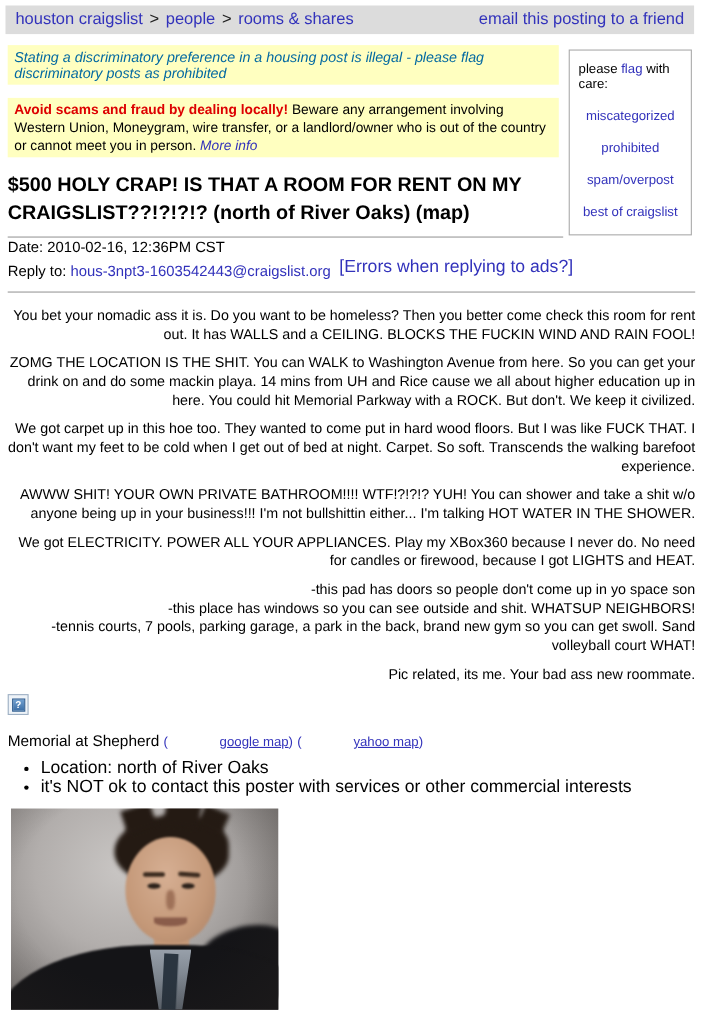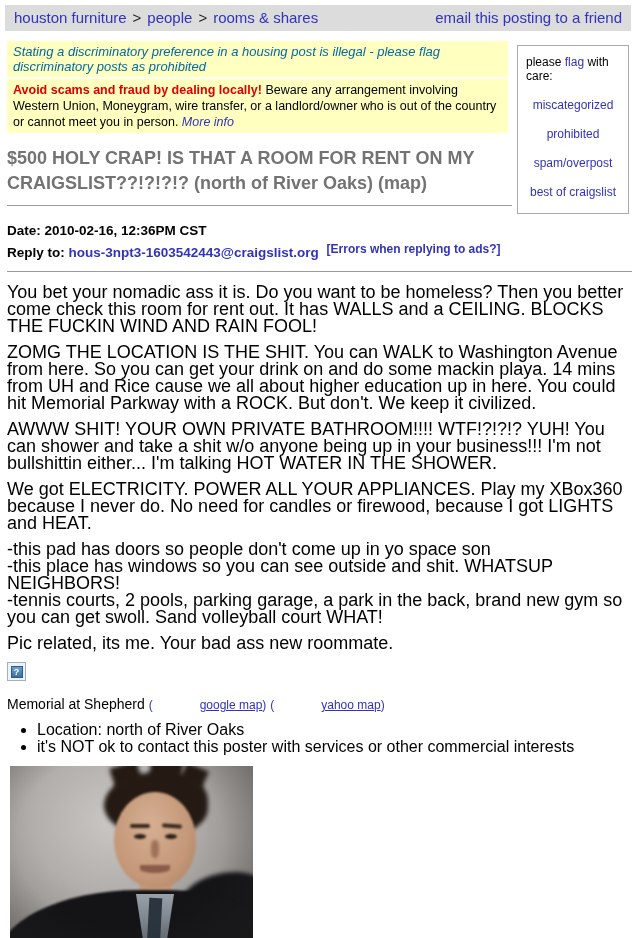"houston furniture" a { text: furniture -> craigslist }
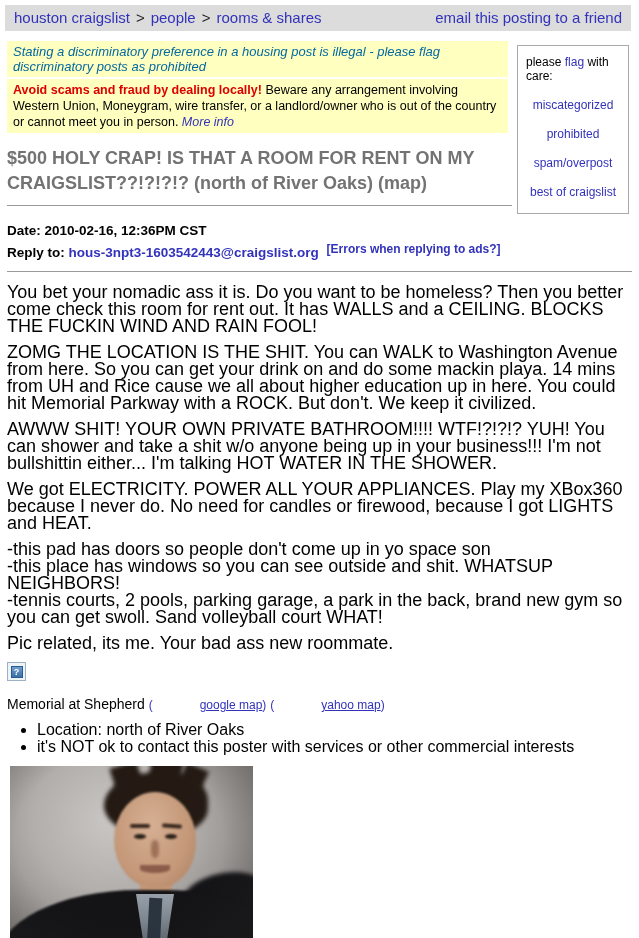"Avoid scams and fraud by" .notice.scam { margin-top: 2px -> 12px }
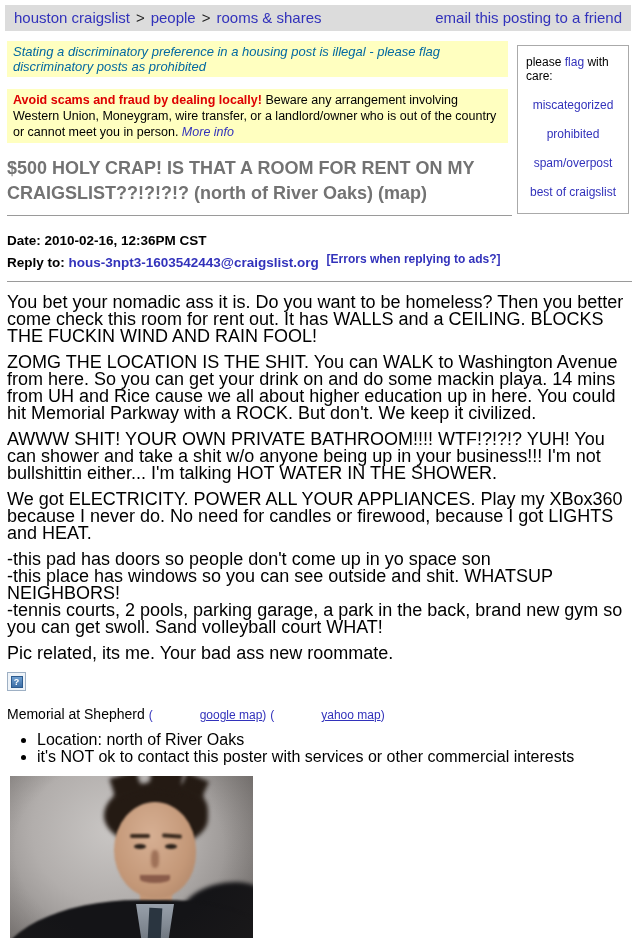"$500 HOLY CRAP! IS THAT" h1.title { color: #737373 -> #000000 }
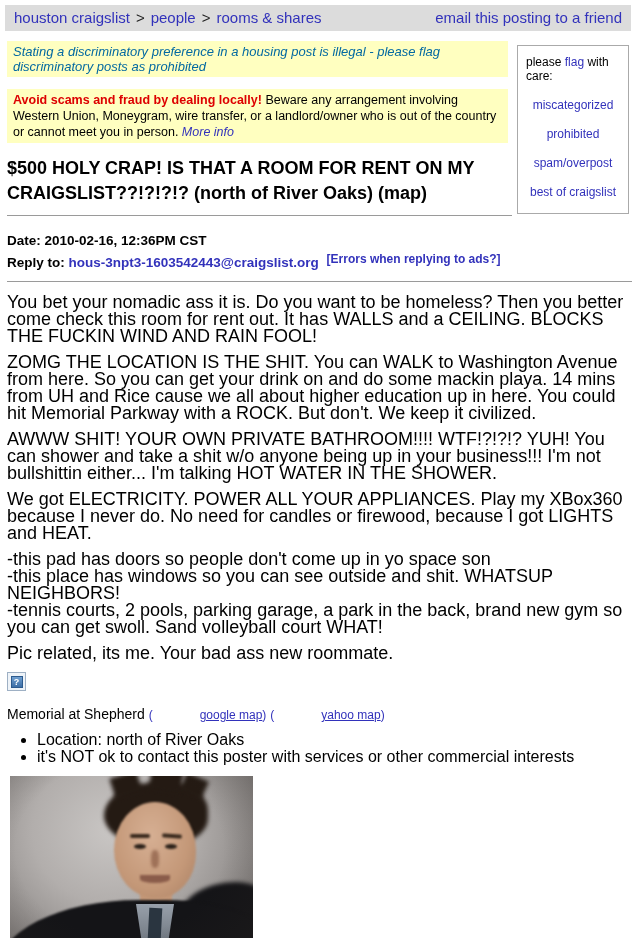"Date: 2010-02-16, 12:36PM CST" .meta { font-weight: bold -> none; margin-top: 16px -> 0 }
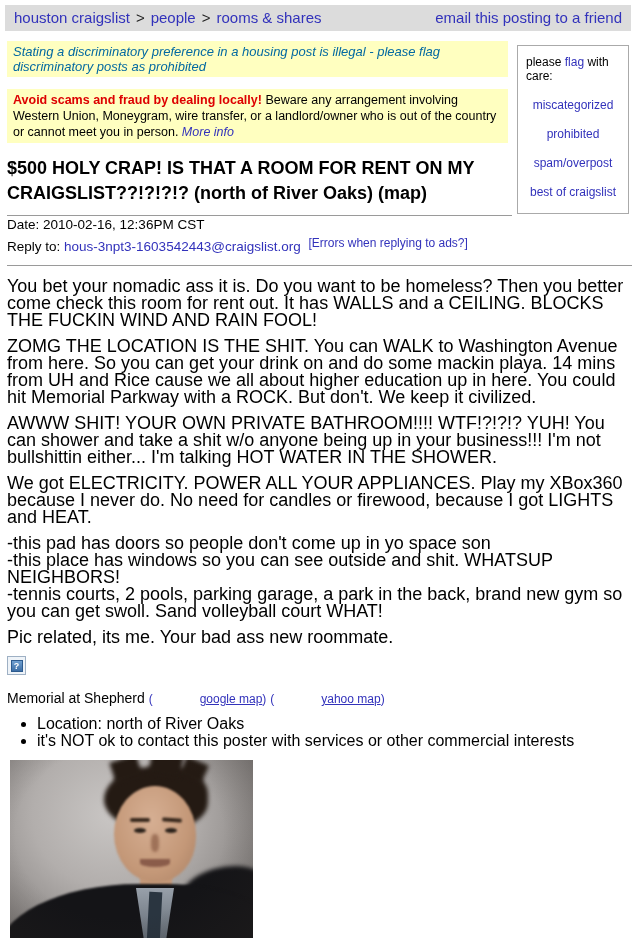"[Errors when replying to ads?]" .errors-note { font-size: 12px -> 16px }
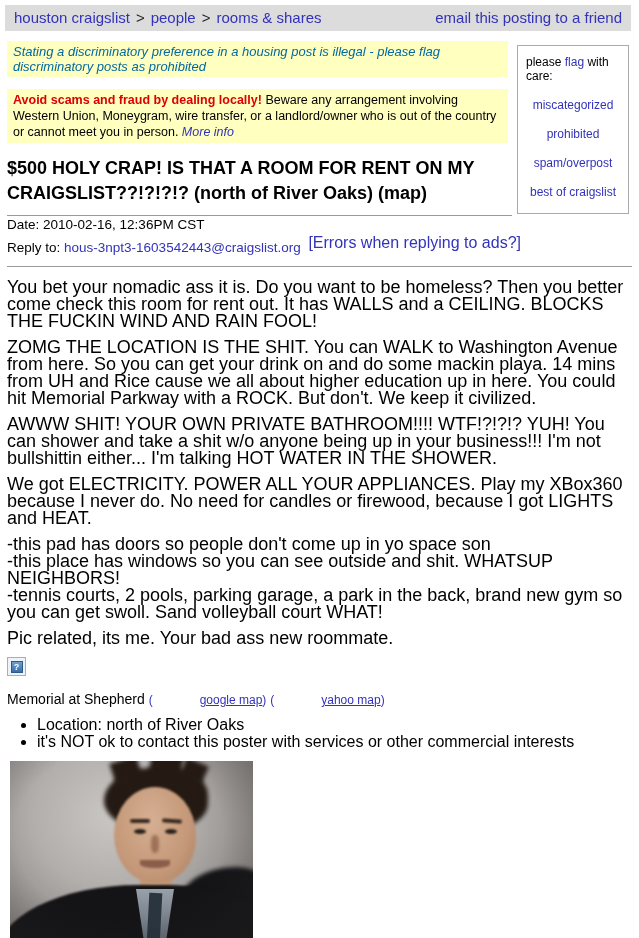"You bet your nomadic ass" .bodytext { font-size: 18px -> 13px; text-align: none -> right }
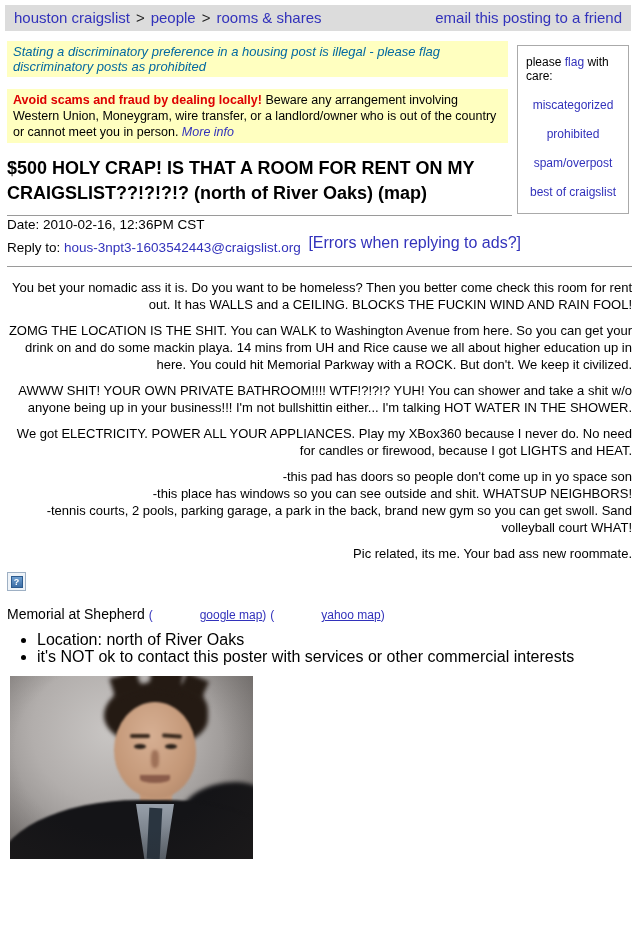"We got carpet up in" p { html: none -> <p>We got carpet up in this hoe too. They wanted to come put in hard wood floors. But I was like FUCK THAT. I don't want my feet to be cold when I get out of bed at night. Carpet. So soft. Transcends the walking barefoot experience.</p> }
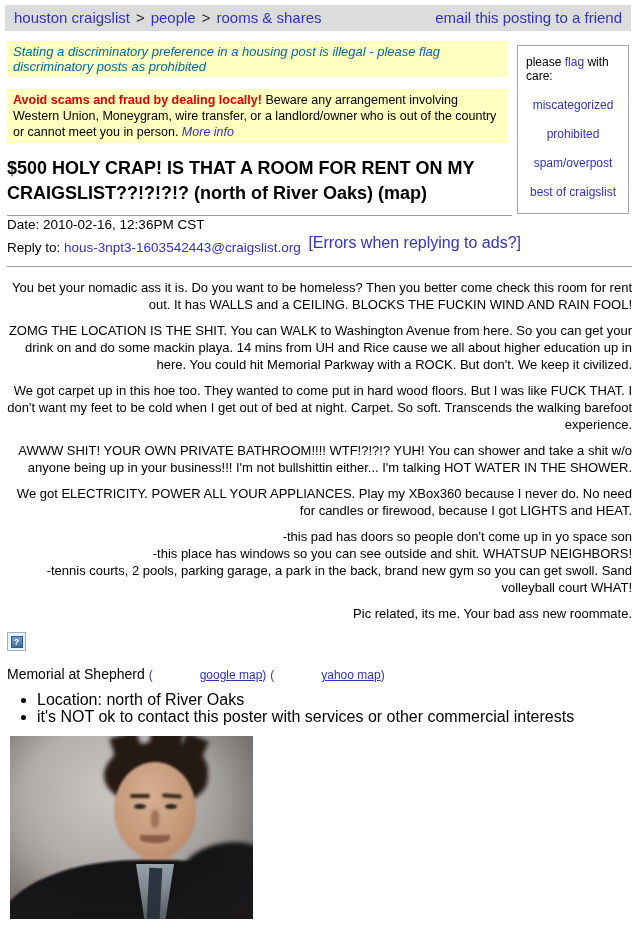"-this pad has doors so" p.prelist { text: 2 -> 7 }
